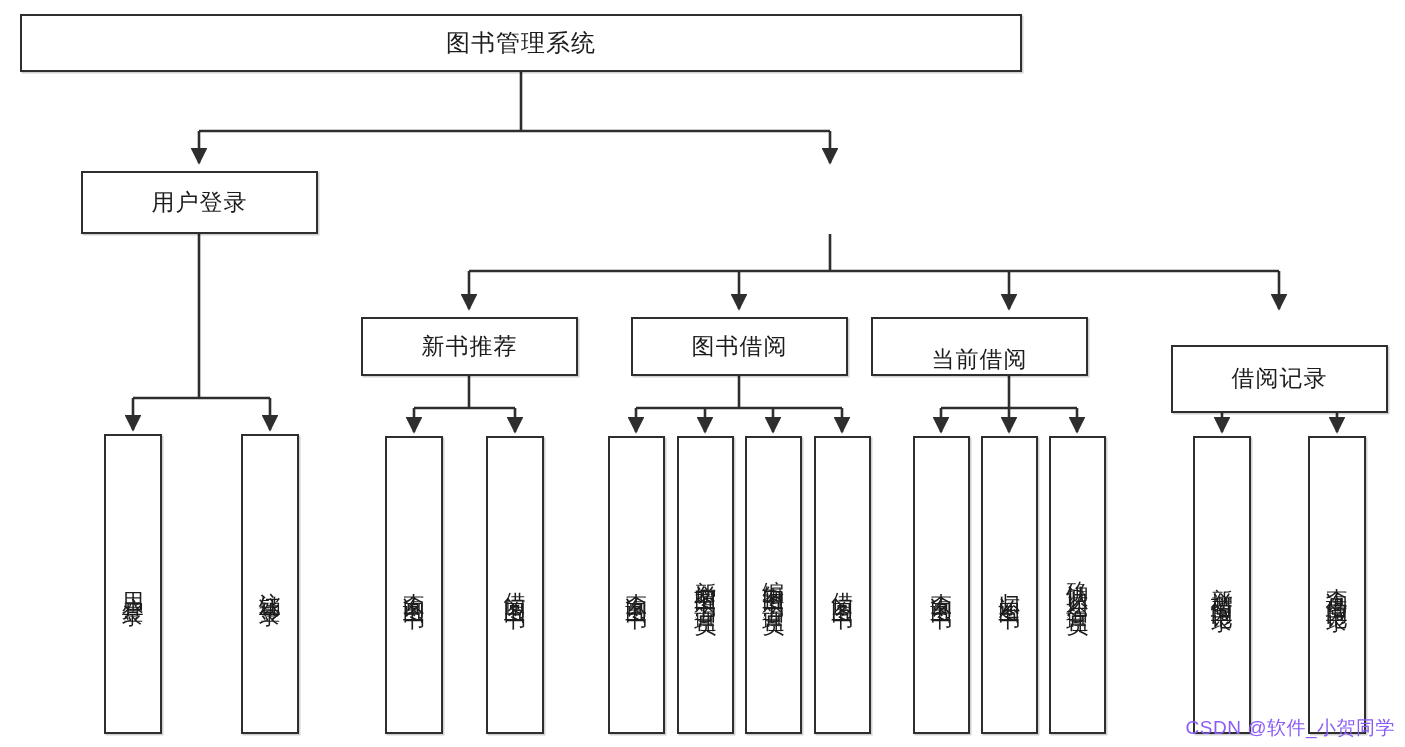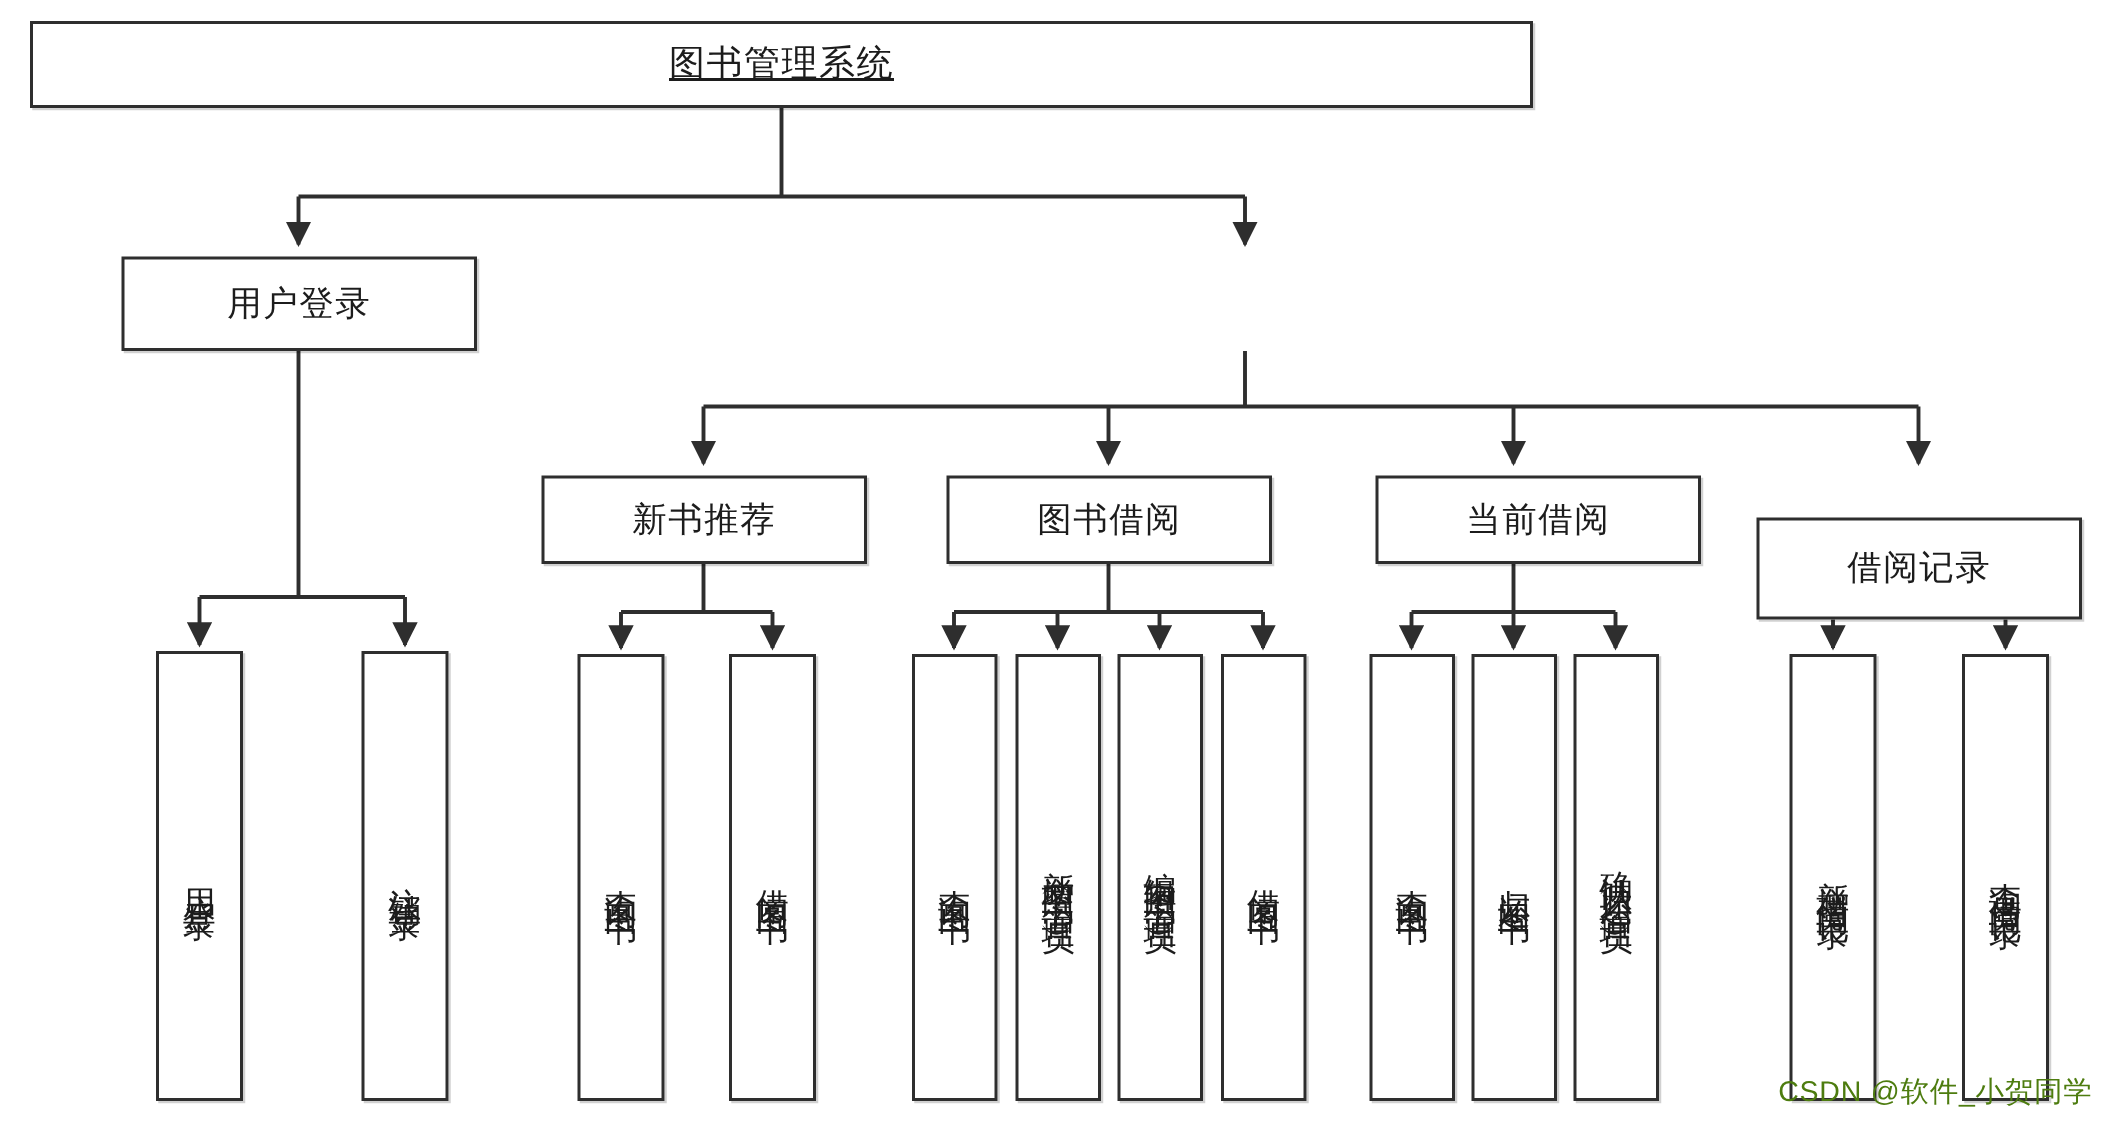"图书管理系统" .node.root { text-decoration: underline -> none }
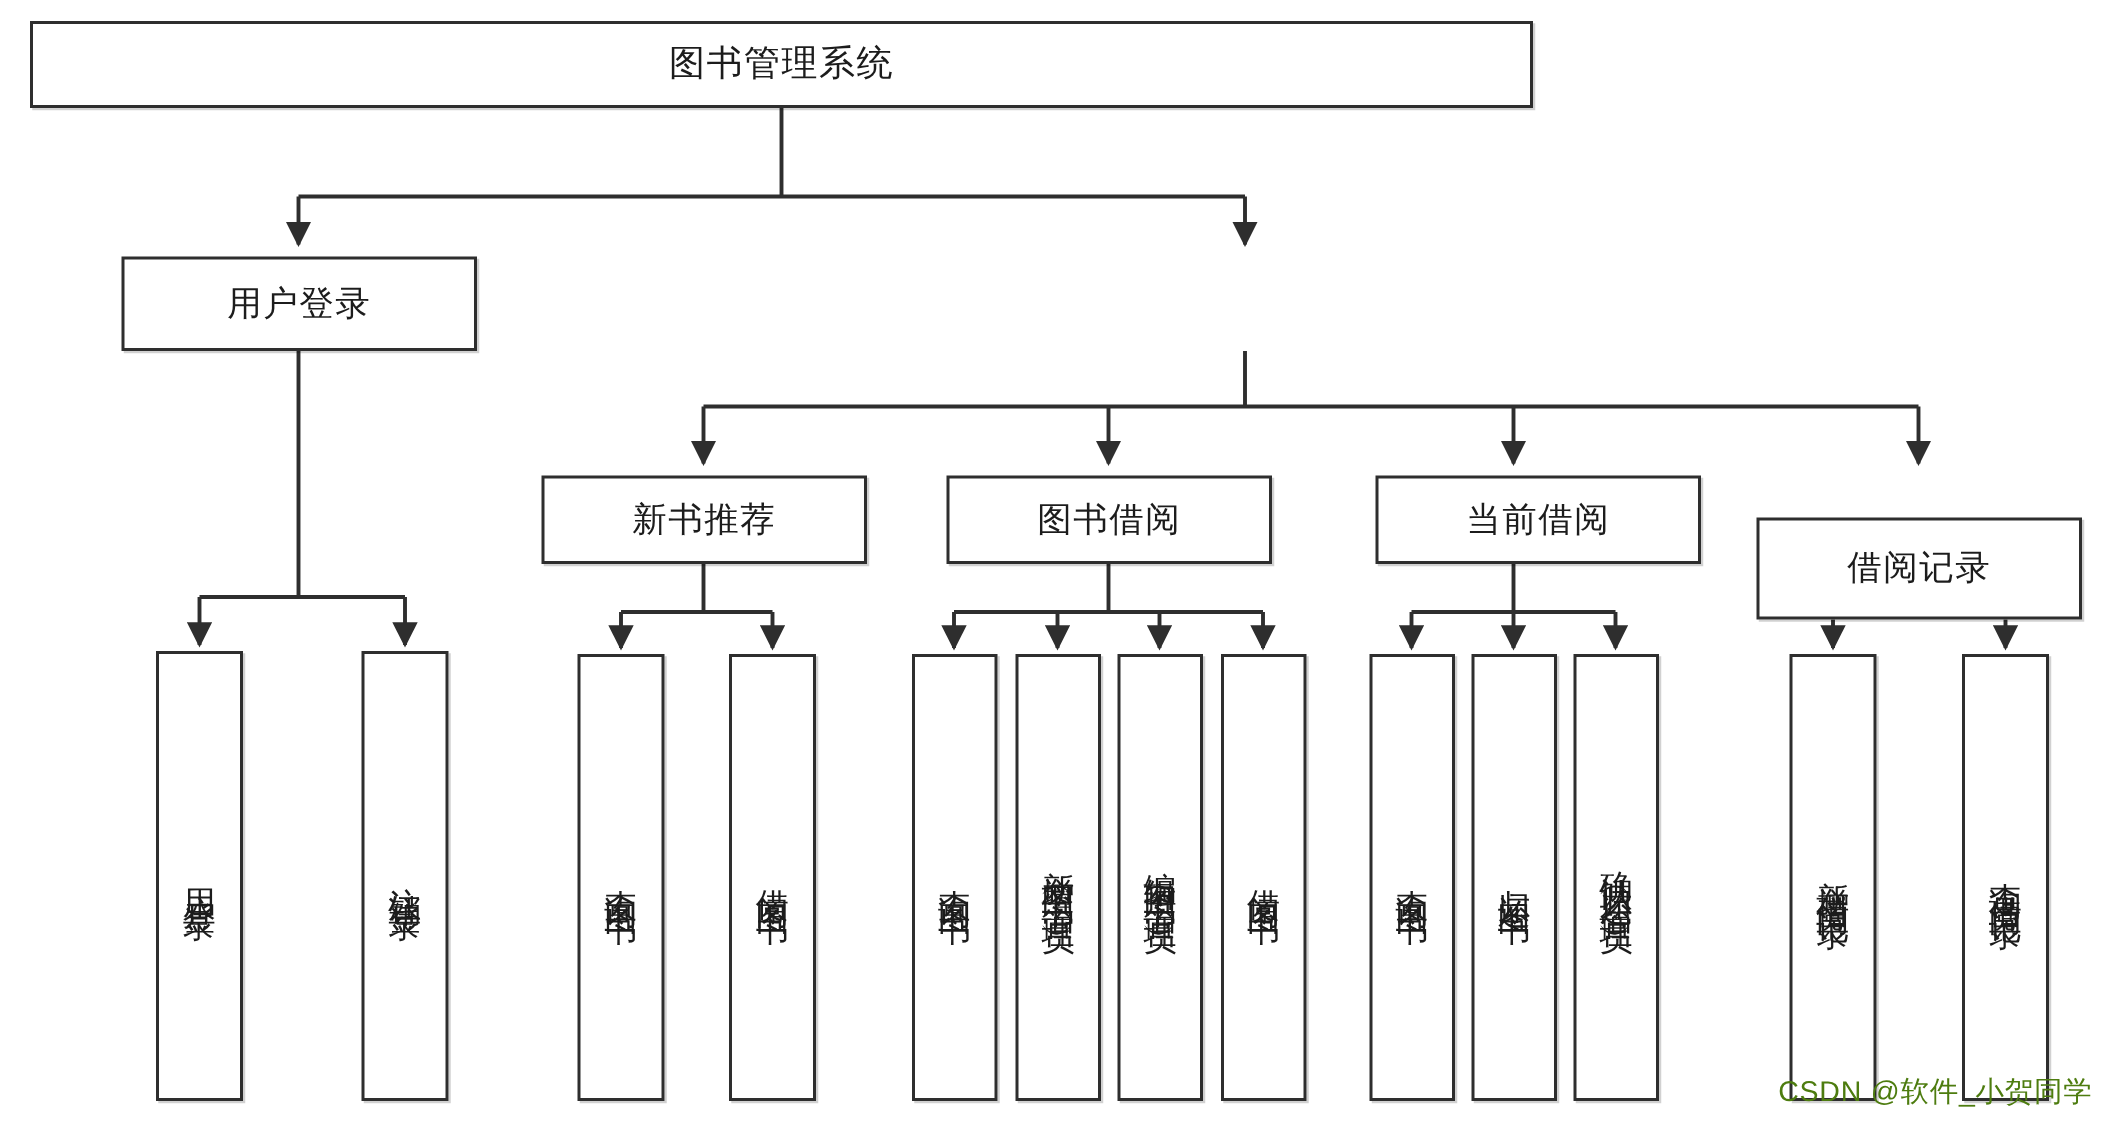"当前借阅" div.node { align-items: none -> flex-end; left: 917px -> 871px }
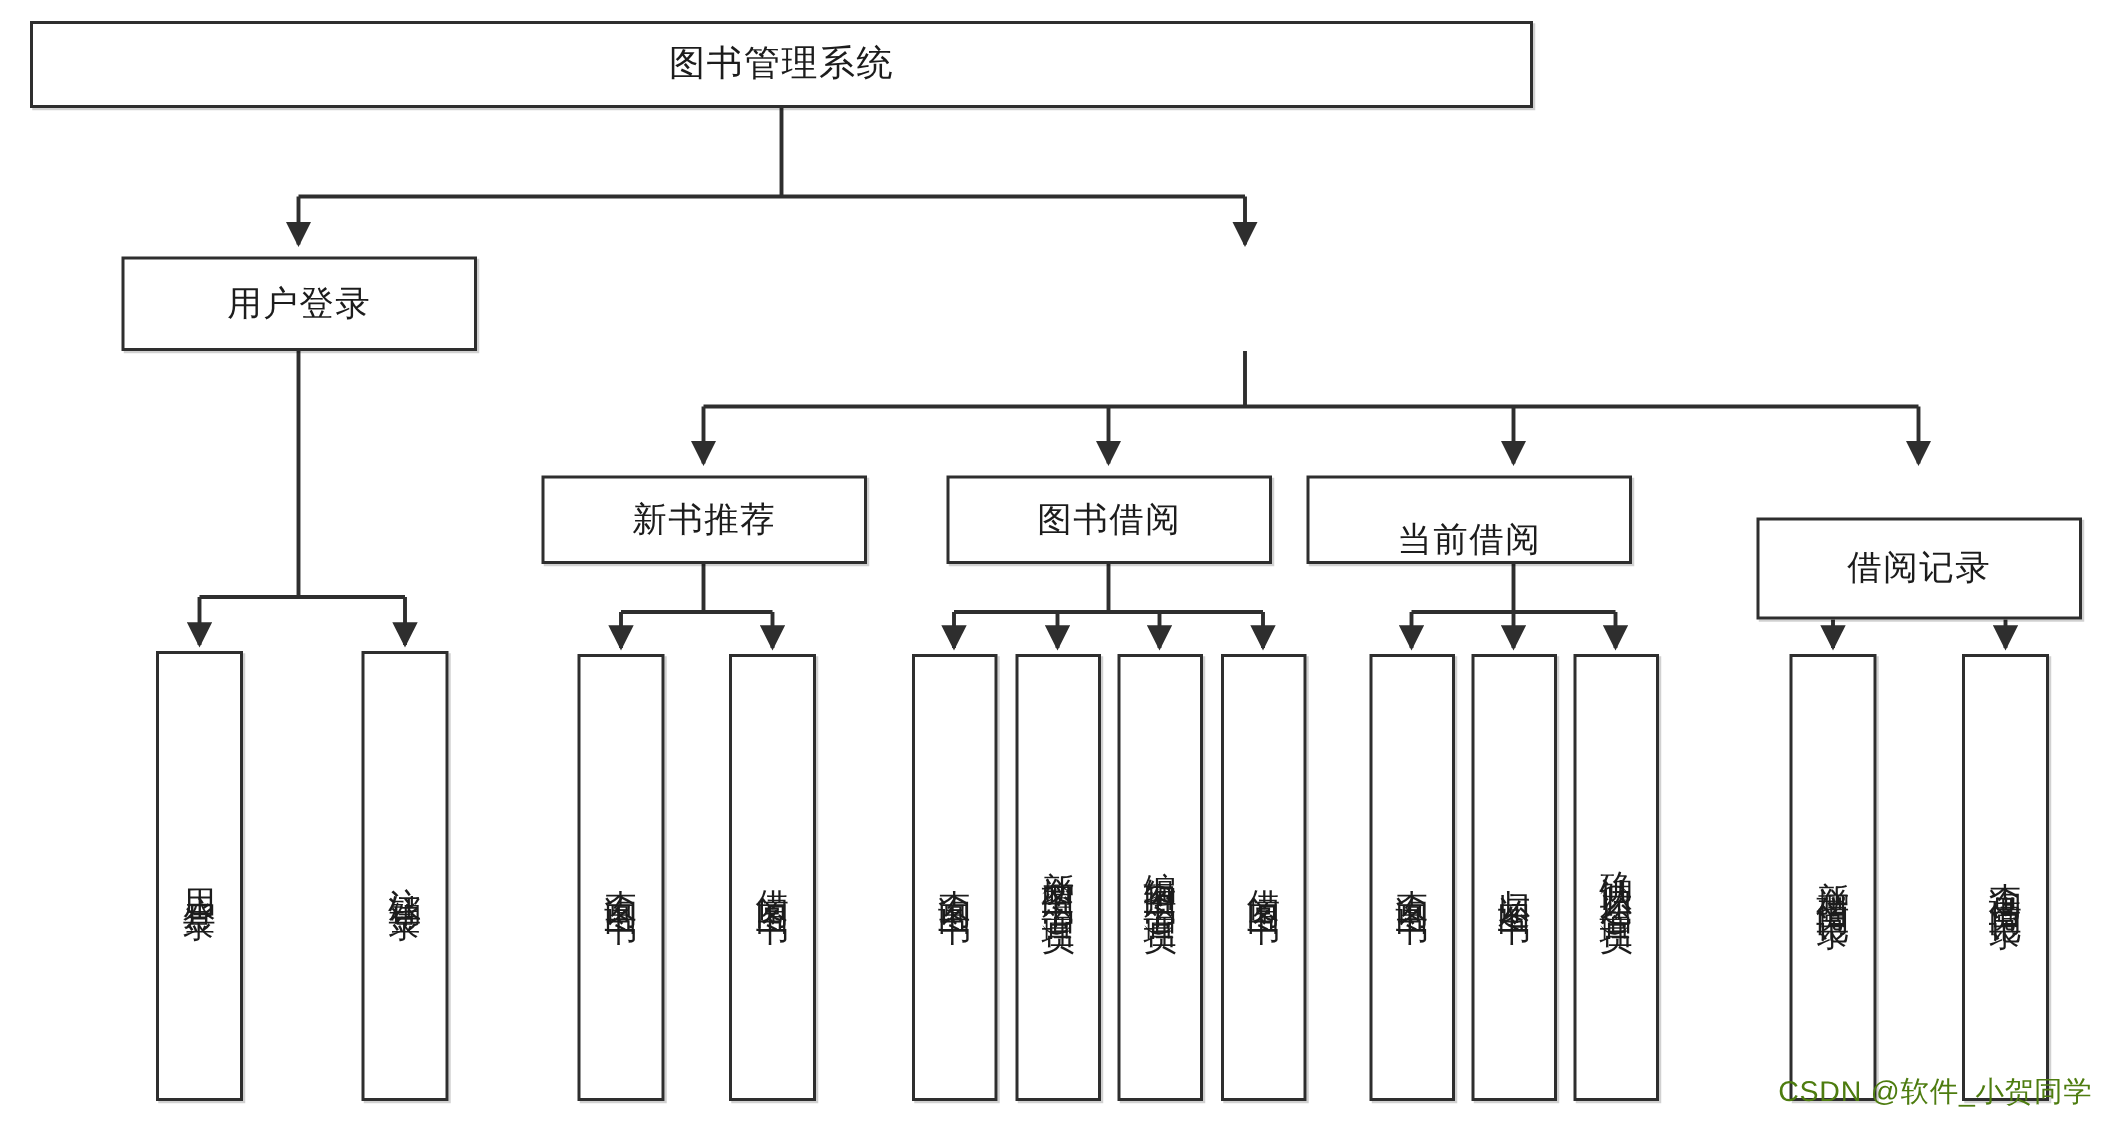"CSDN @软件_小贺同学" .watermark { color: #4d7c0f -> #8b5cf6 }
